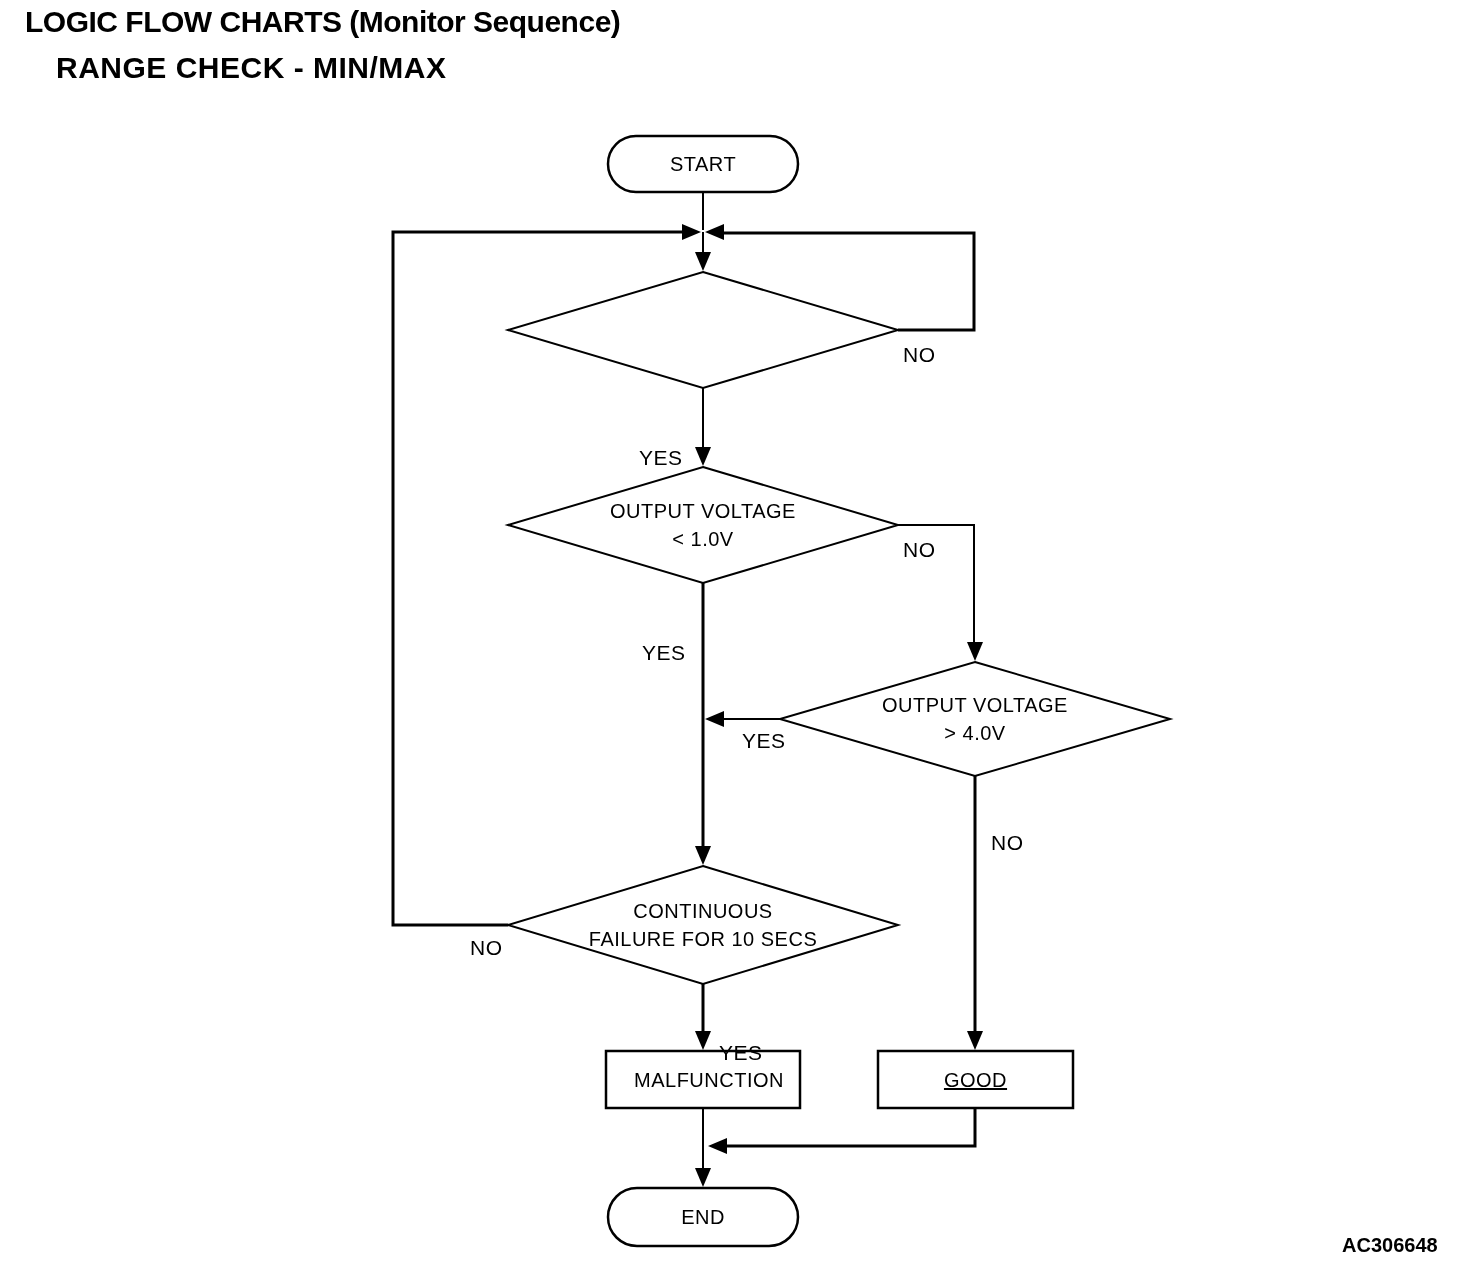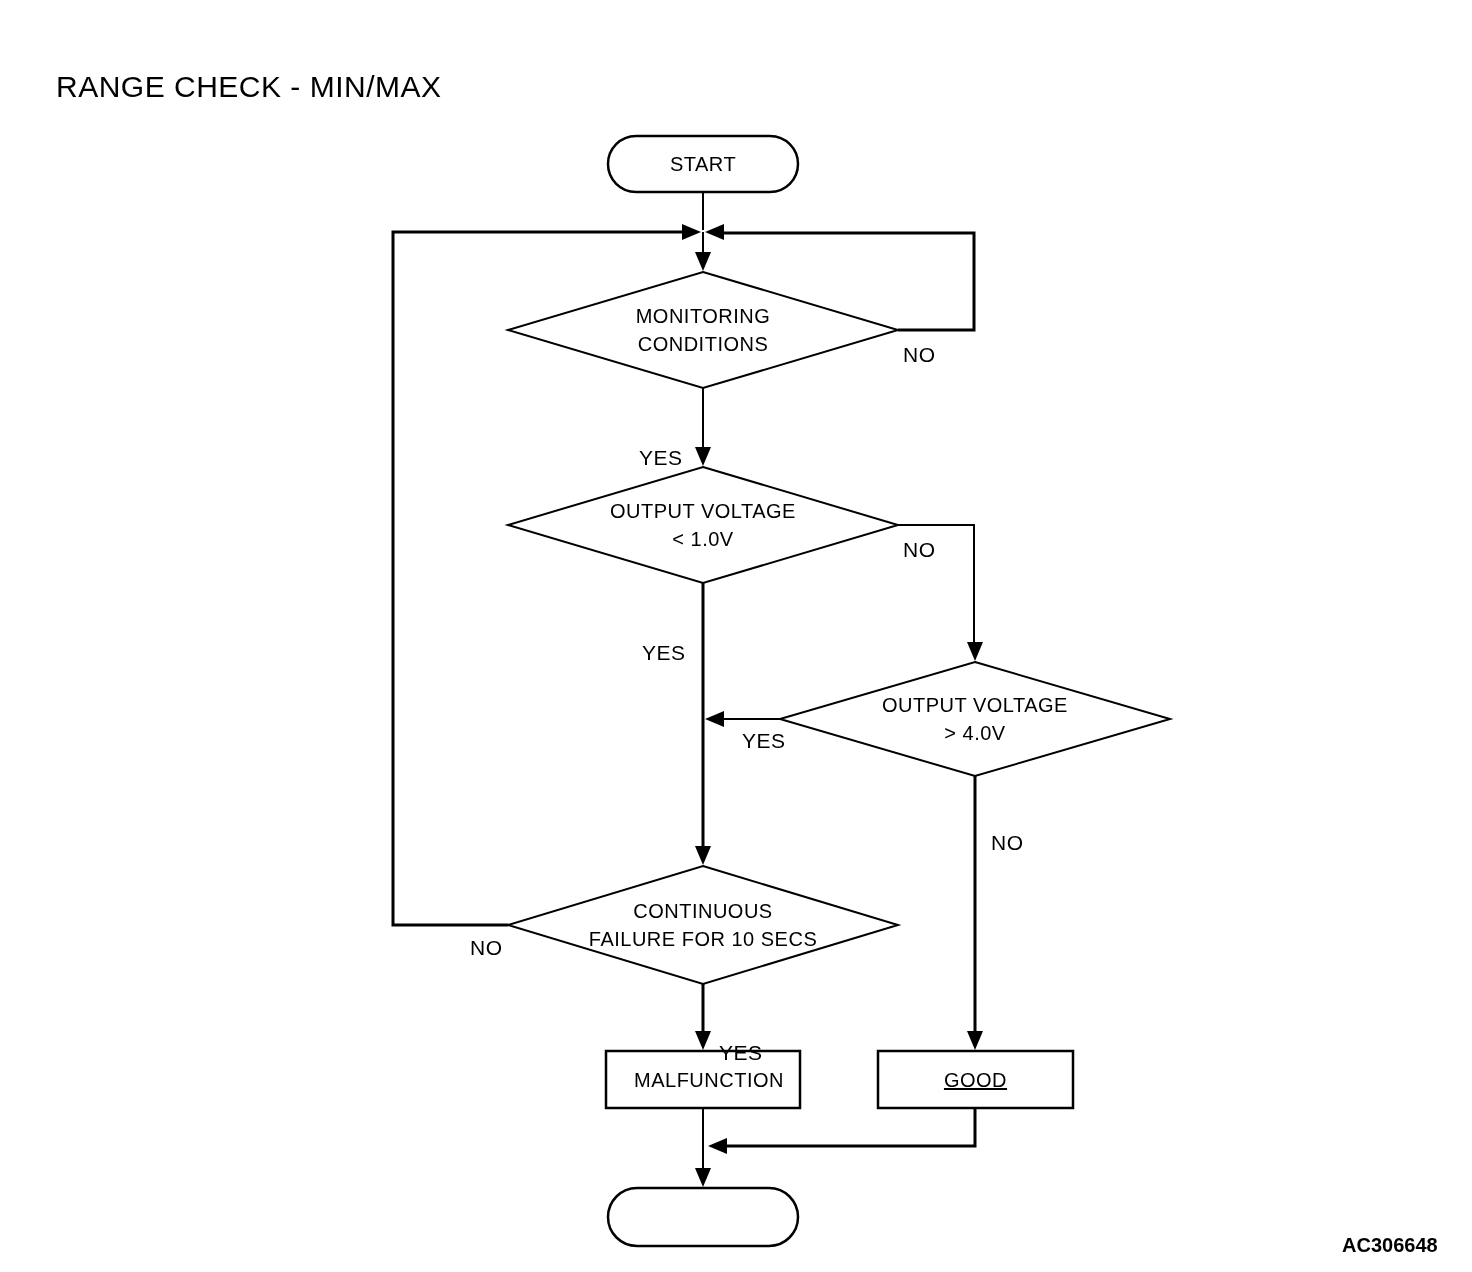"LOGIC FLOW CHARTS (Monitor Sequence)" div.title { html: none -> <div>LOGIC FLOW CHARTS (Monitor Sequence)</div> }
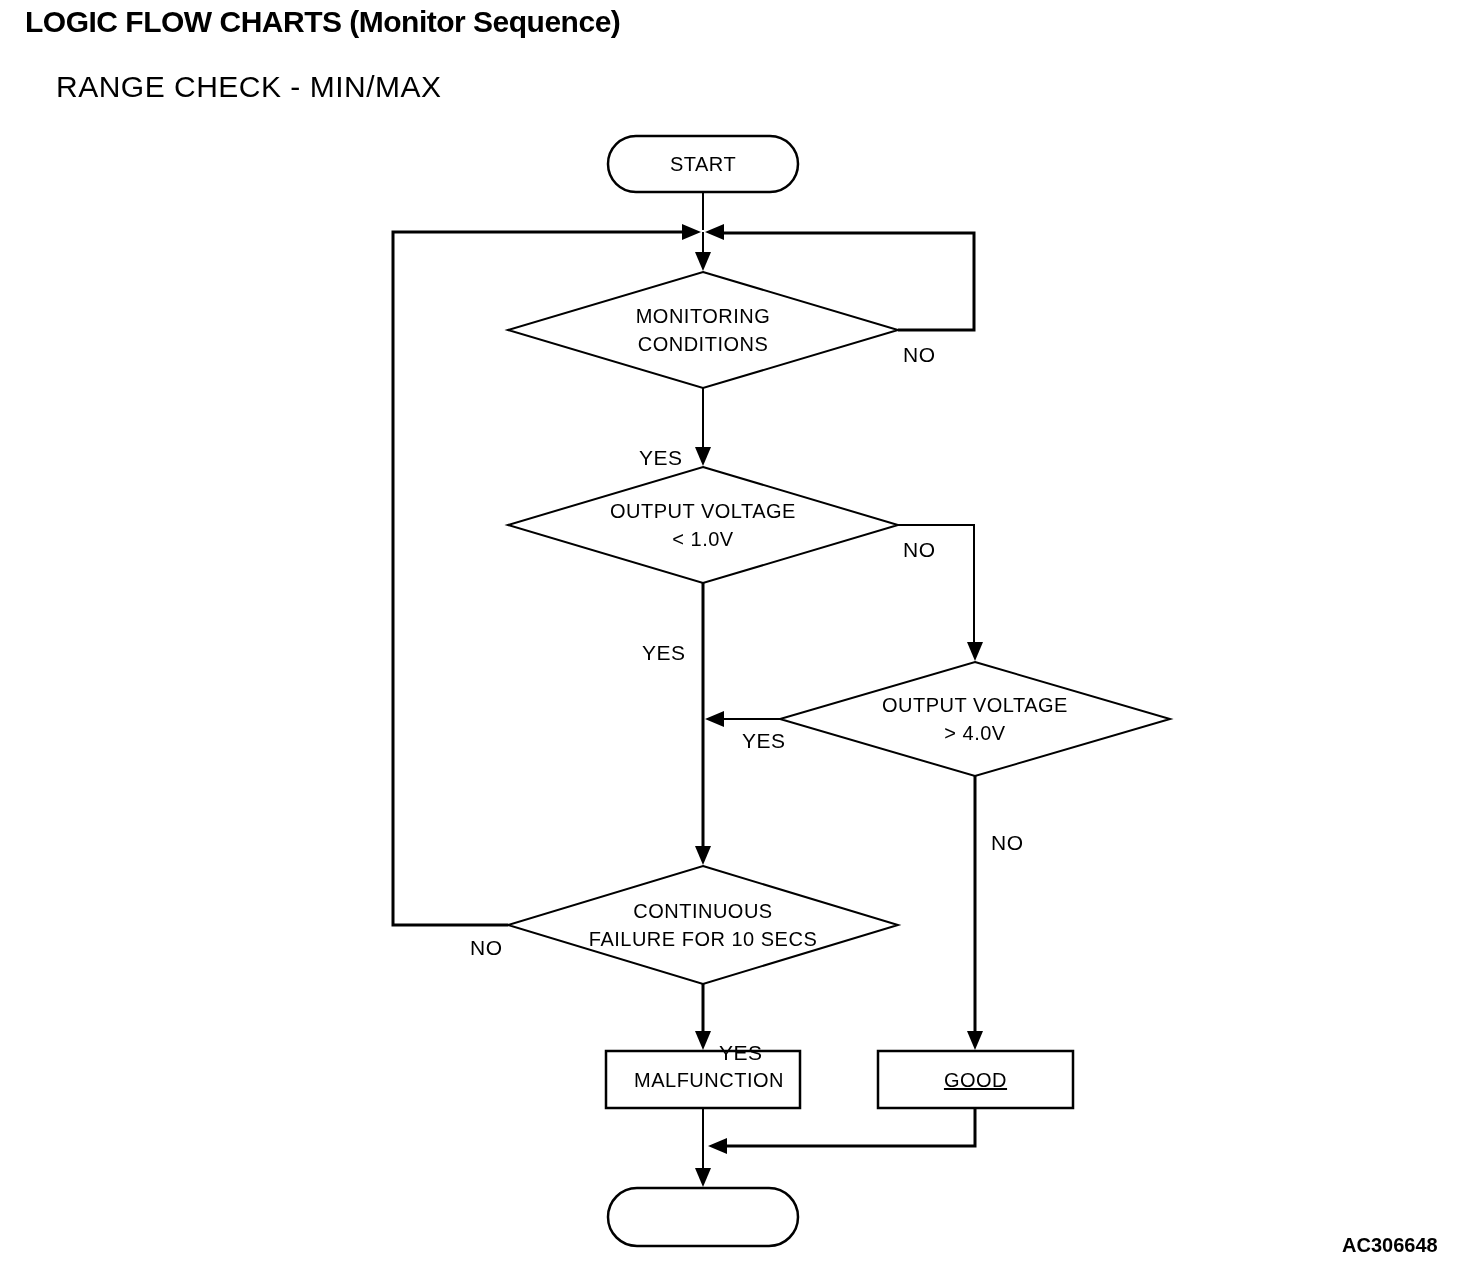"RANGE CHECK - MIN/MAX" .subtitle { font-weight: normal -> bold; top: 70px -> 51px }
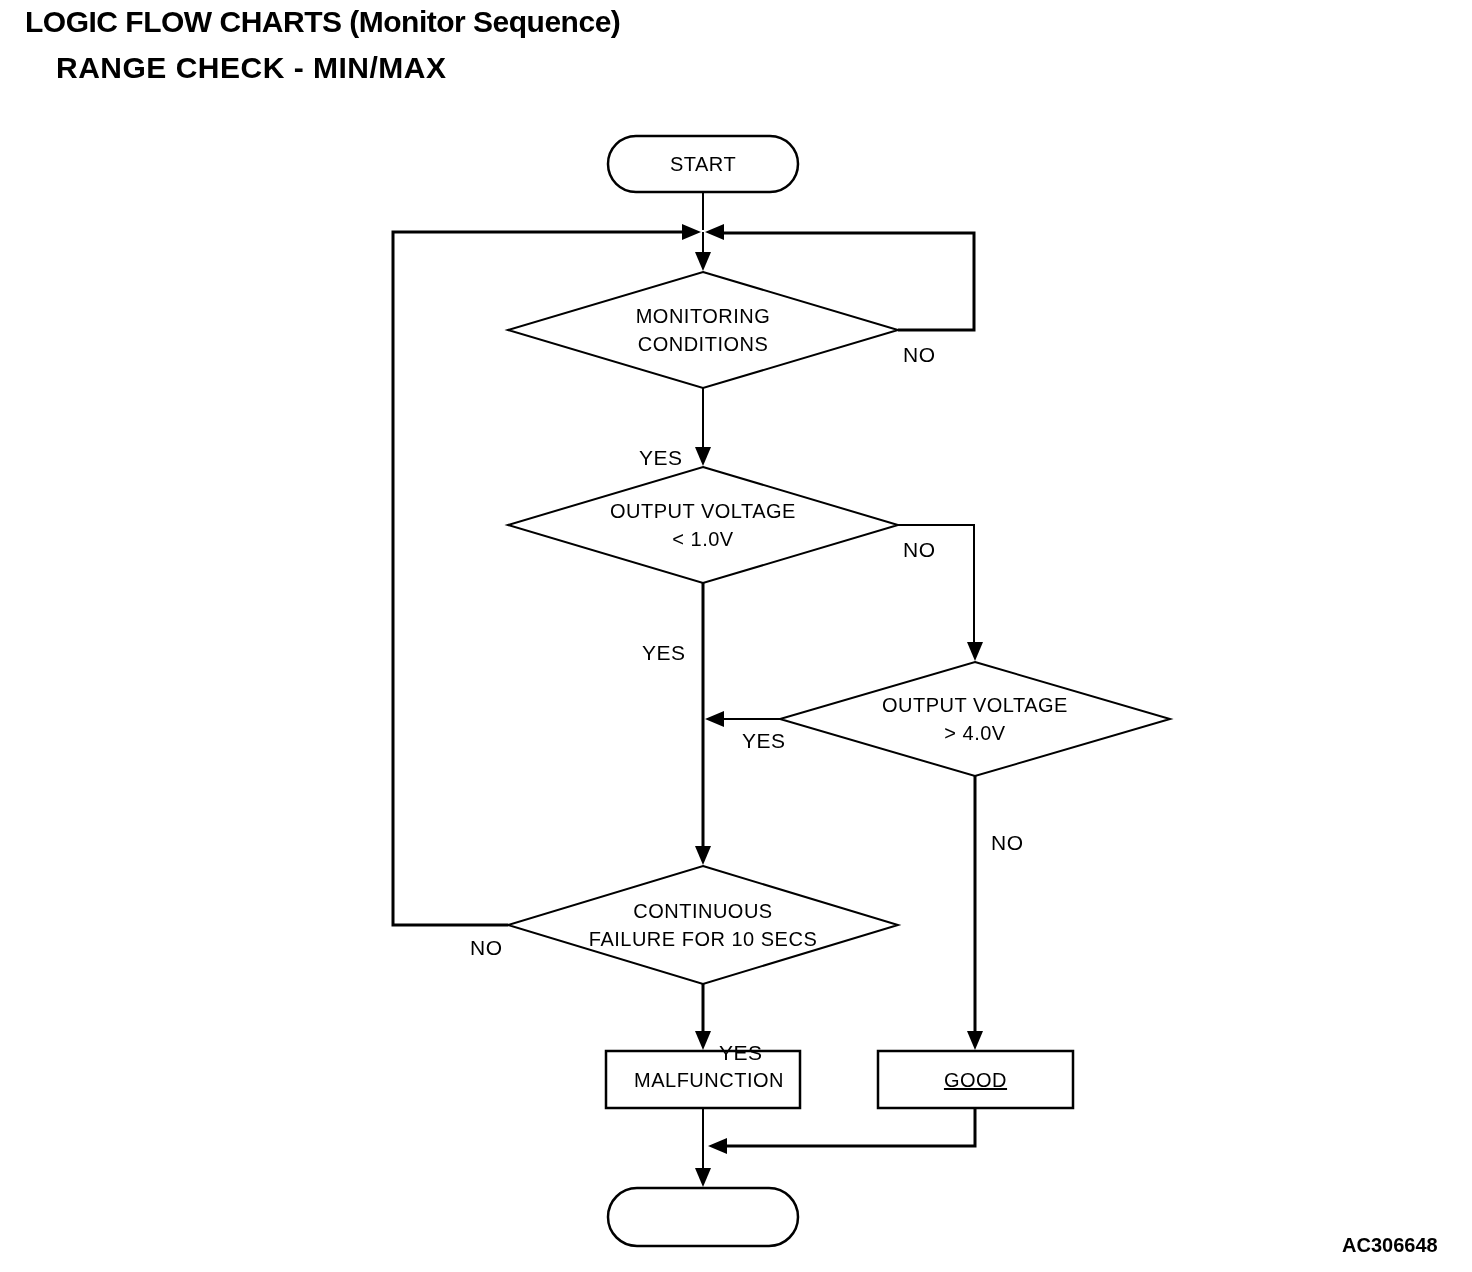"MONITORING" div.node-label { html: <div> <span>MONITORING</span> <span>CONDITIONS</span> </div> -> none }
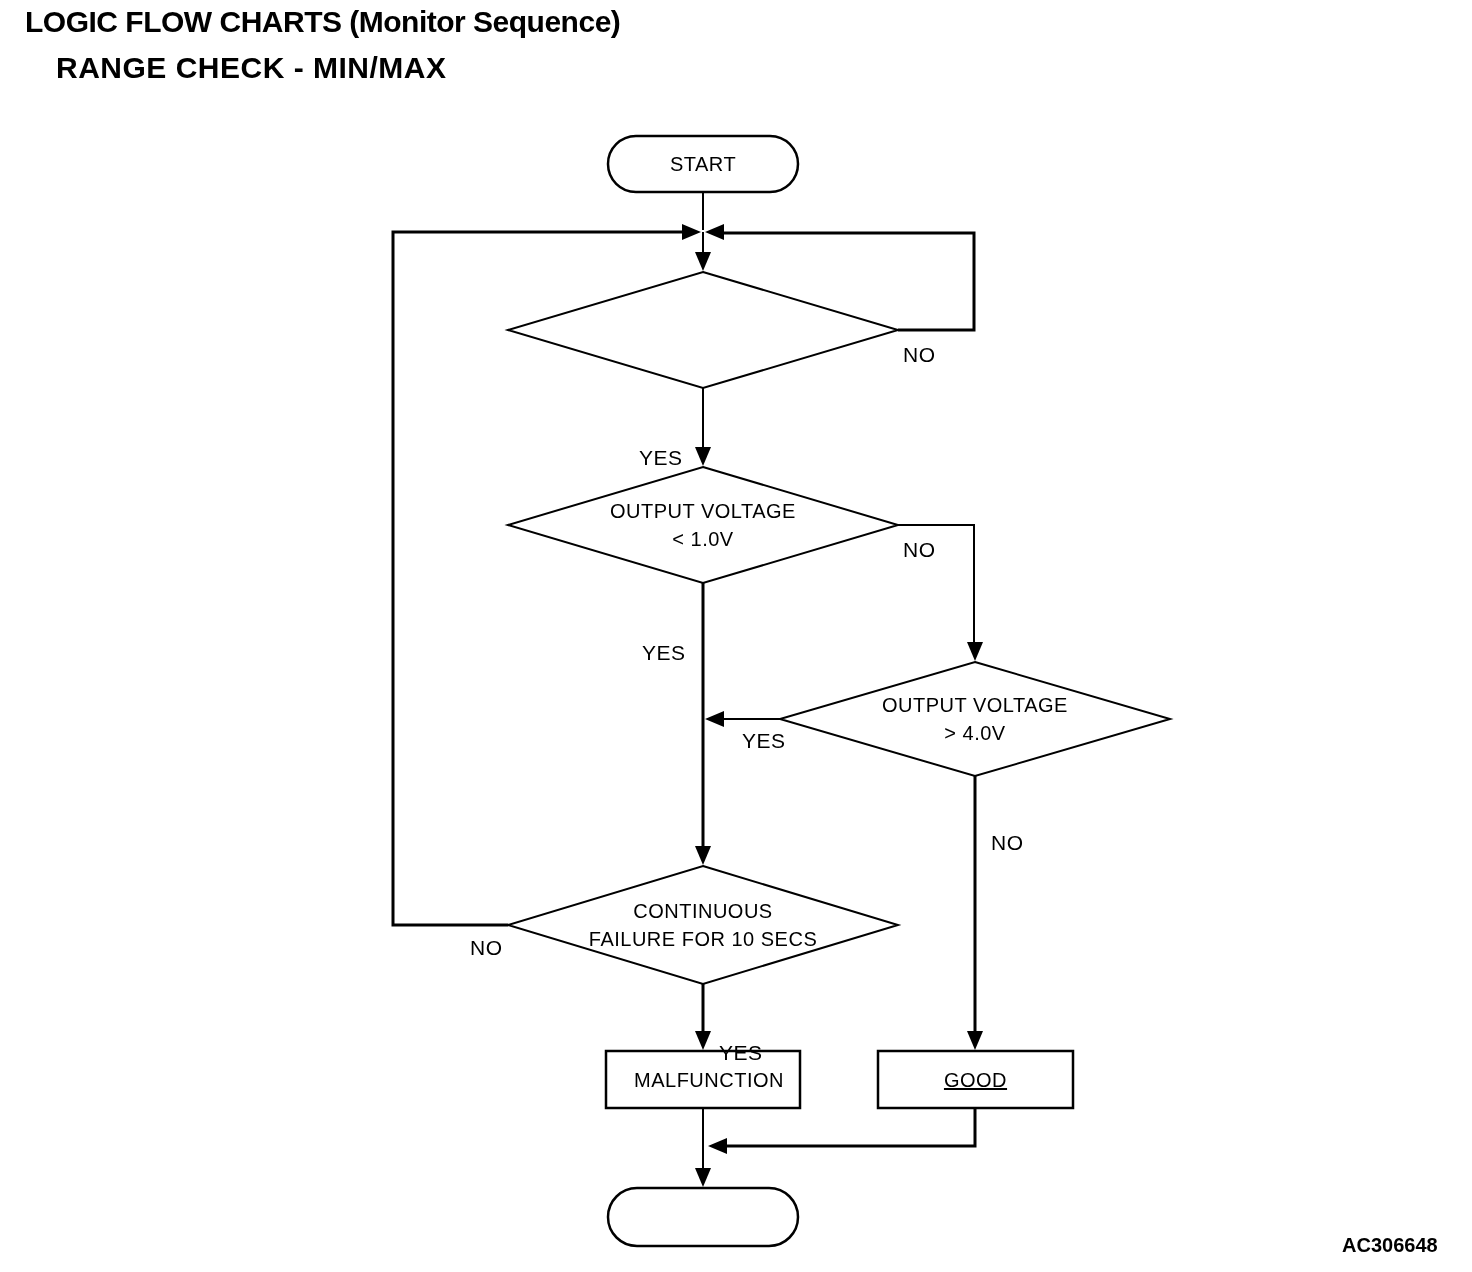"END" div.node-label { html: none -> <div>END</div> }
